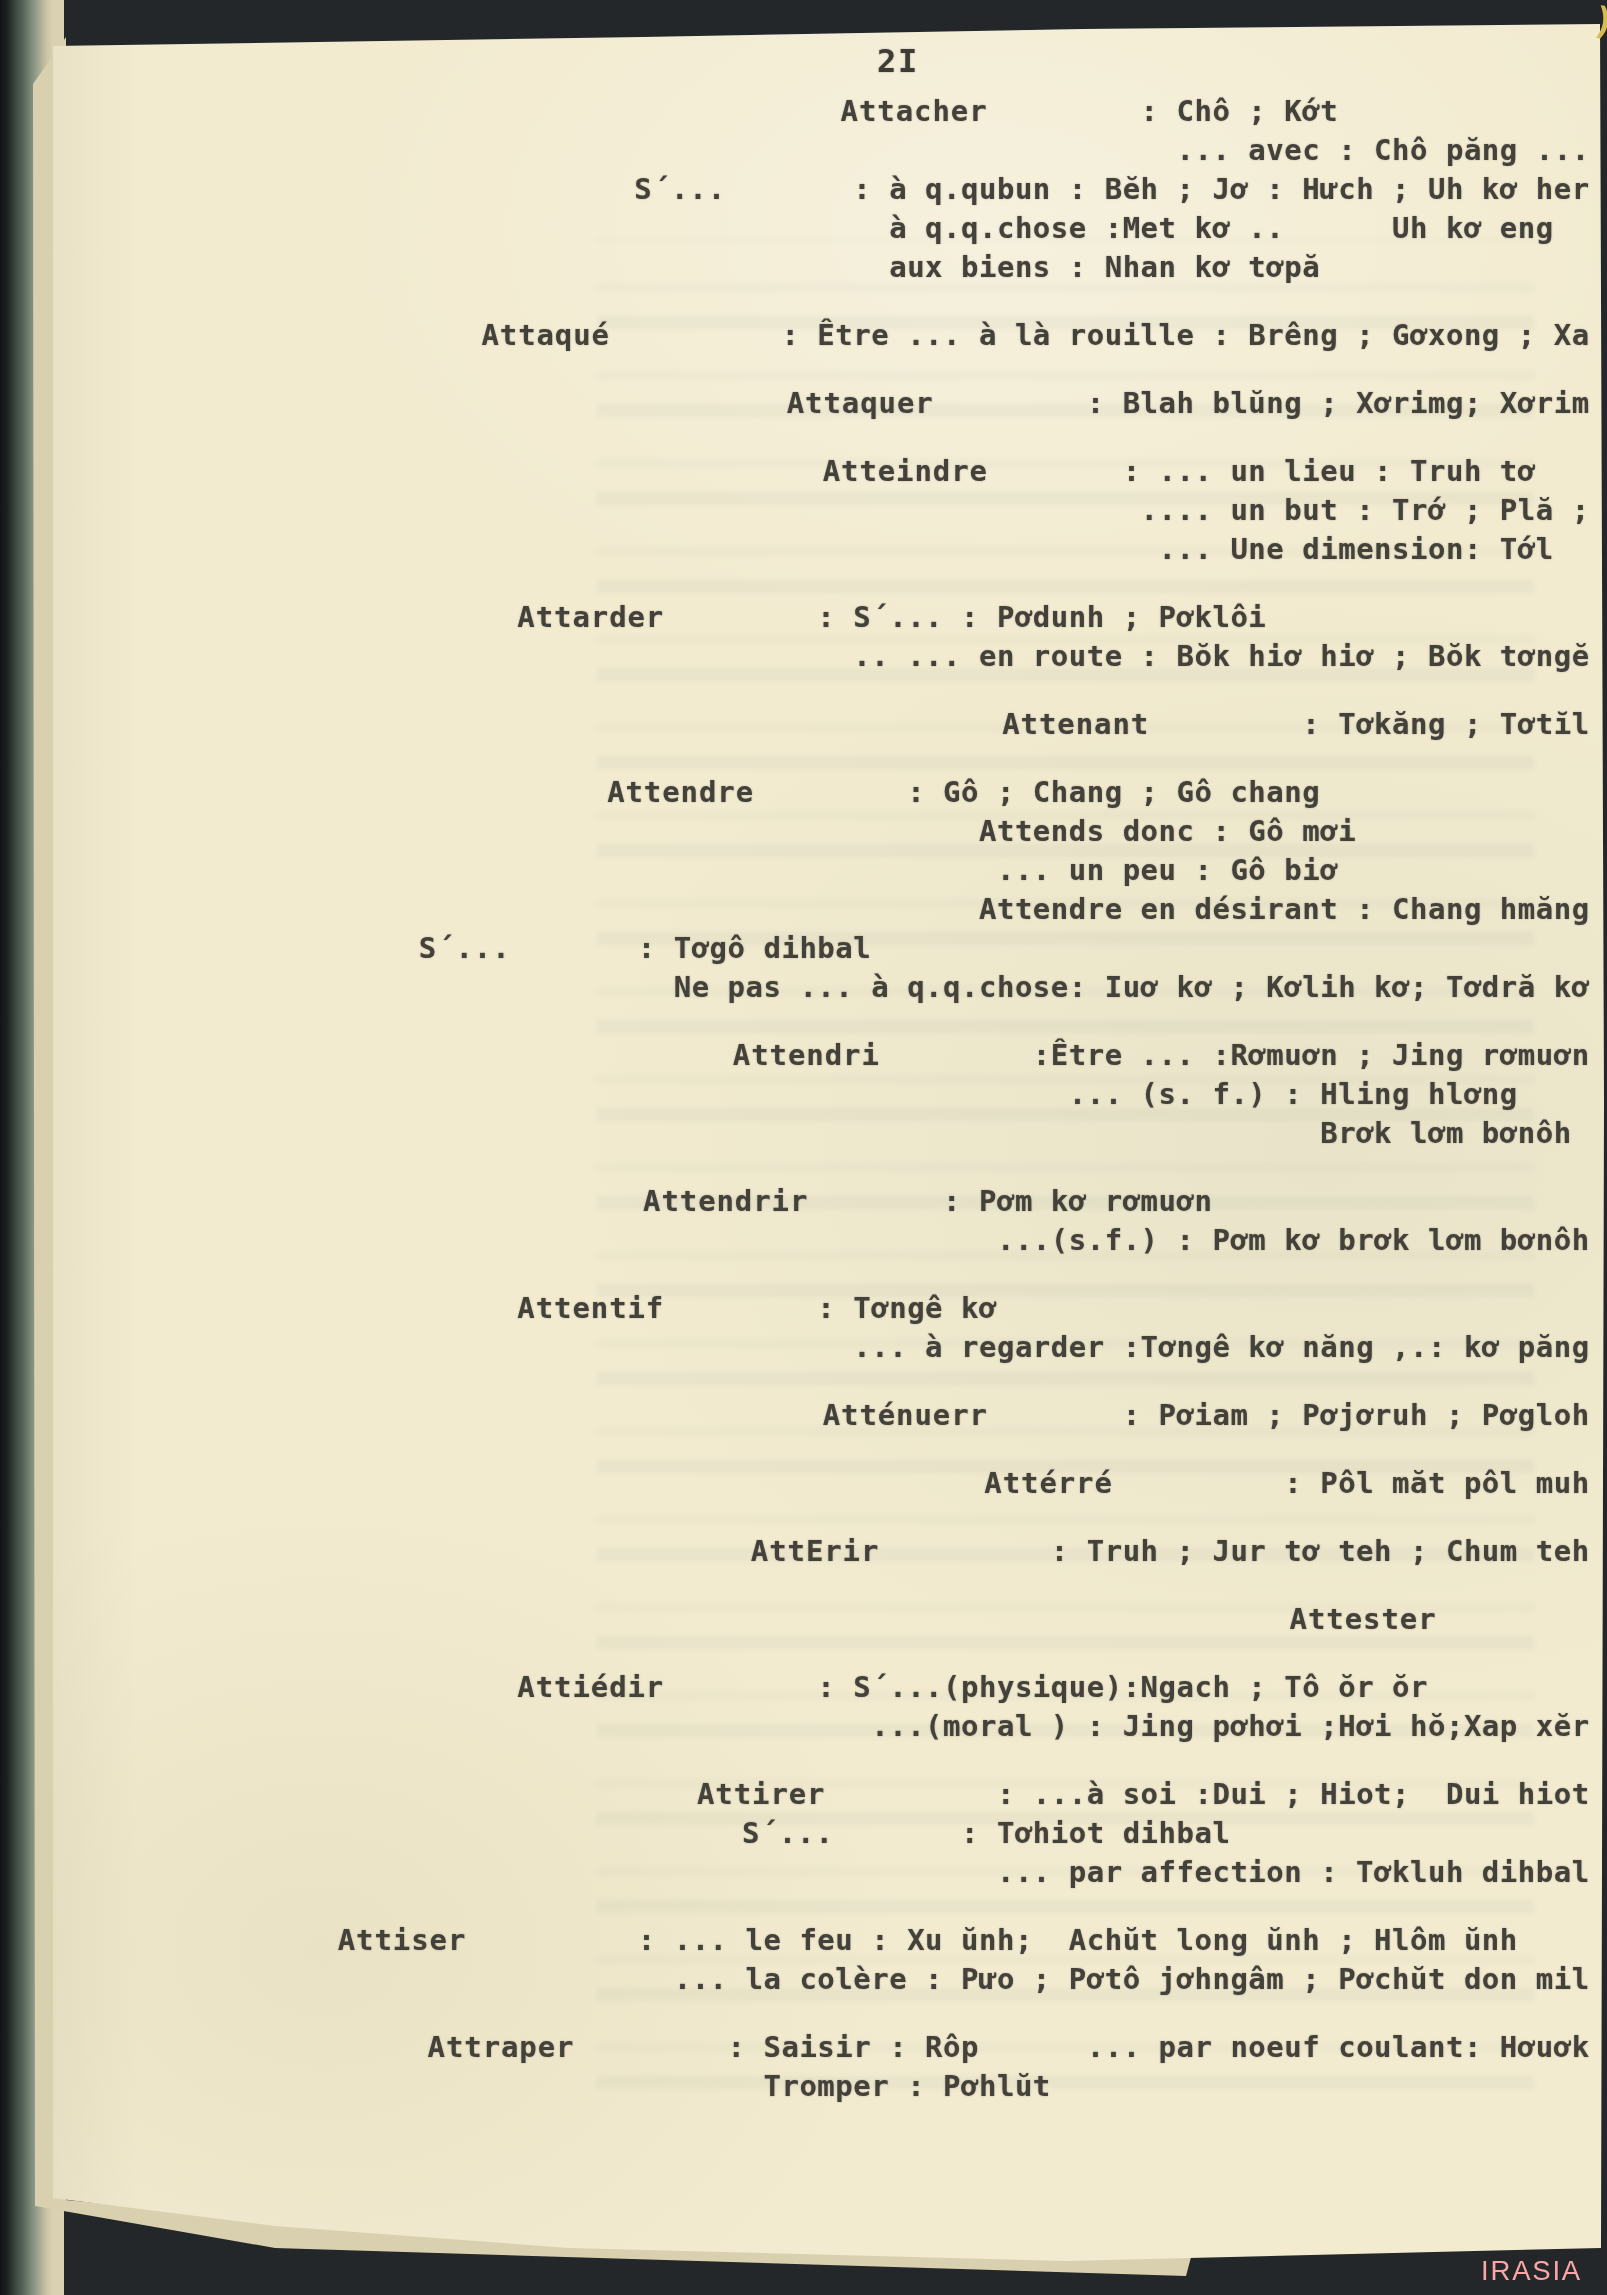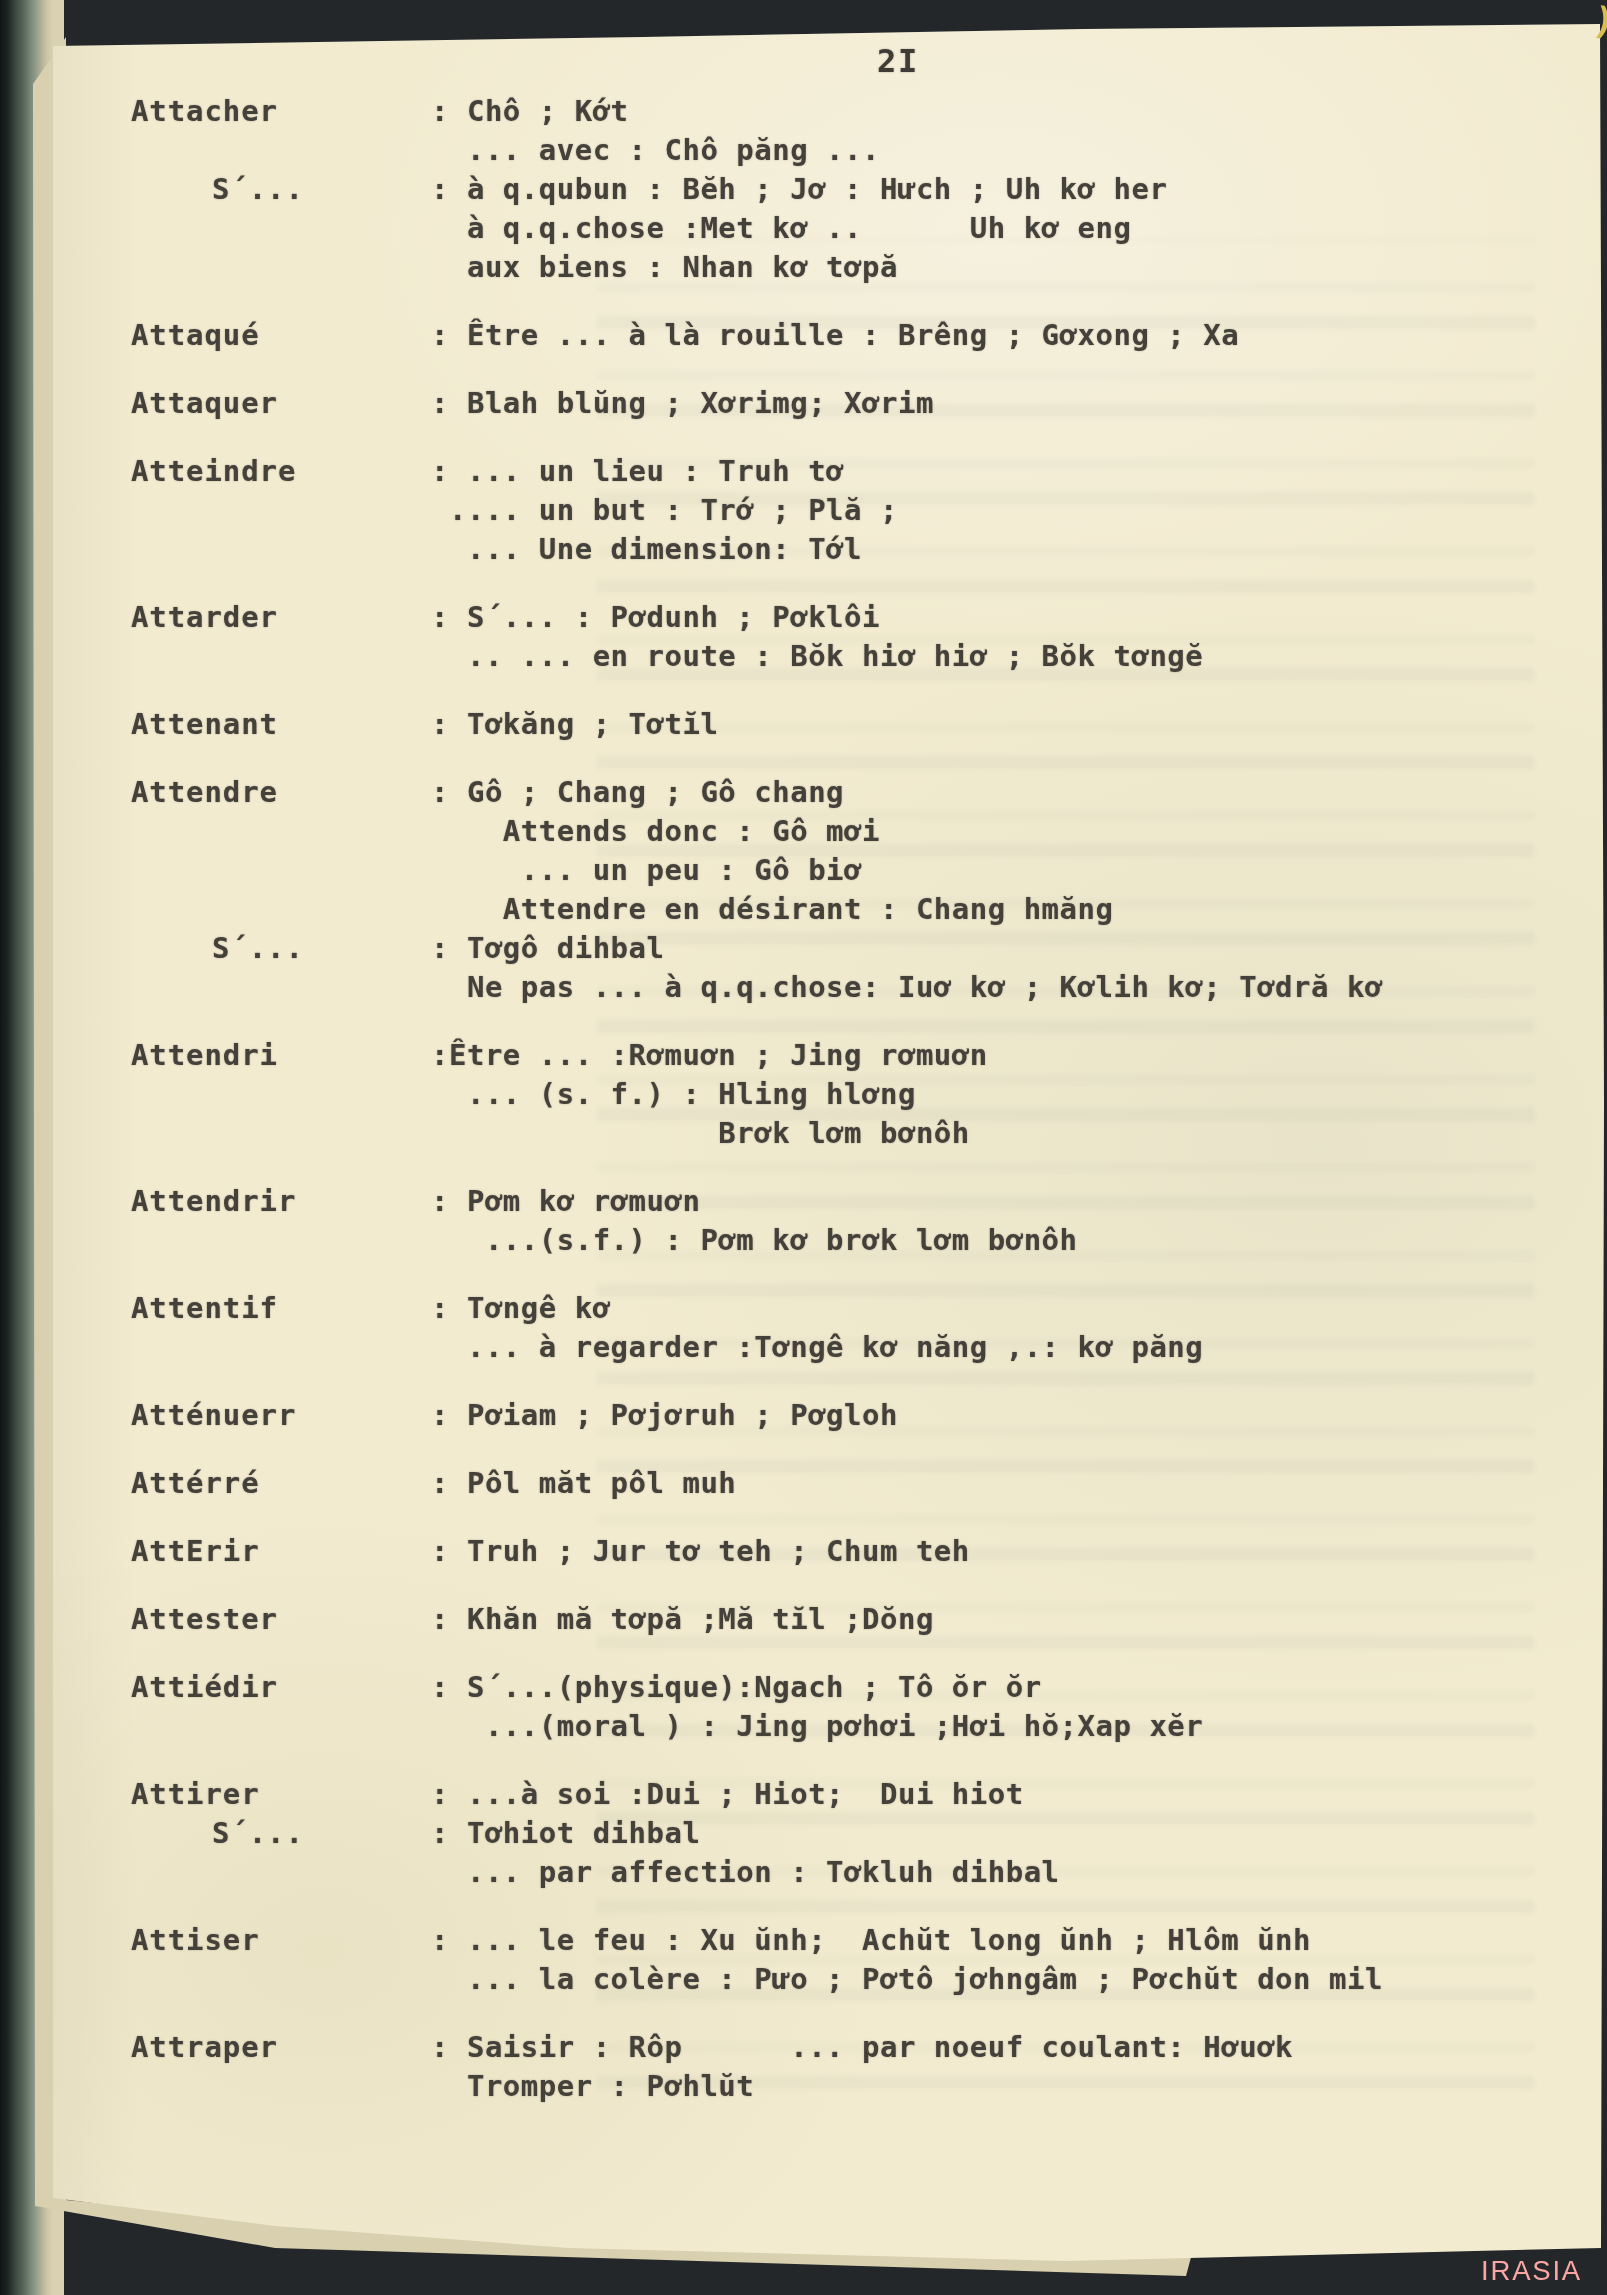"Attacher" .row { justify-content: none -> flex-end }
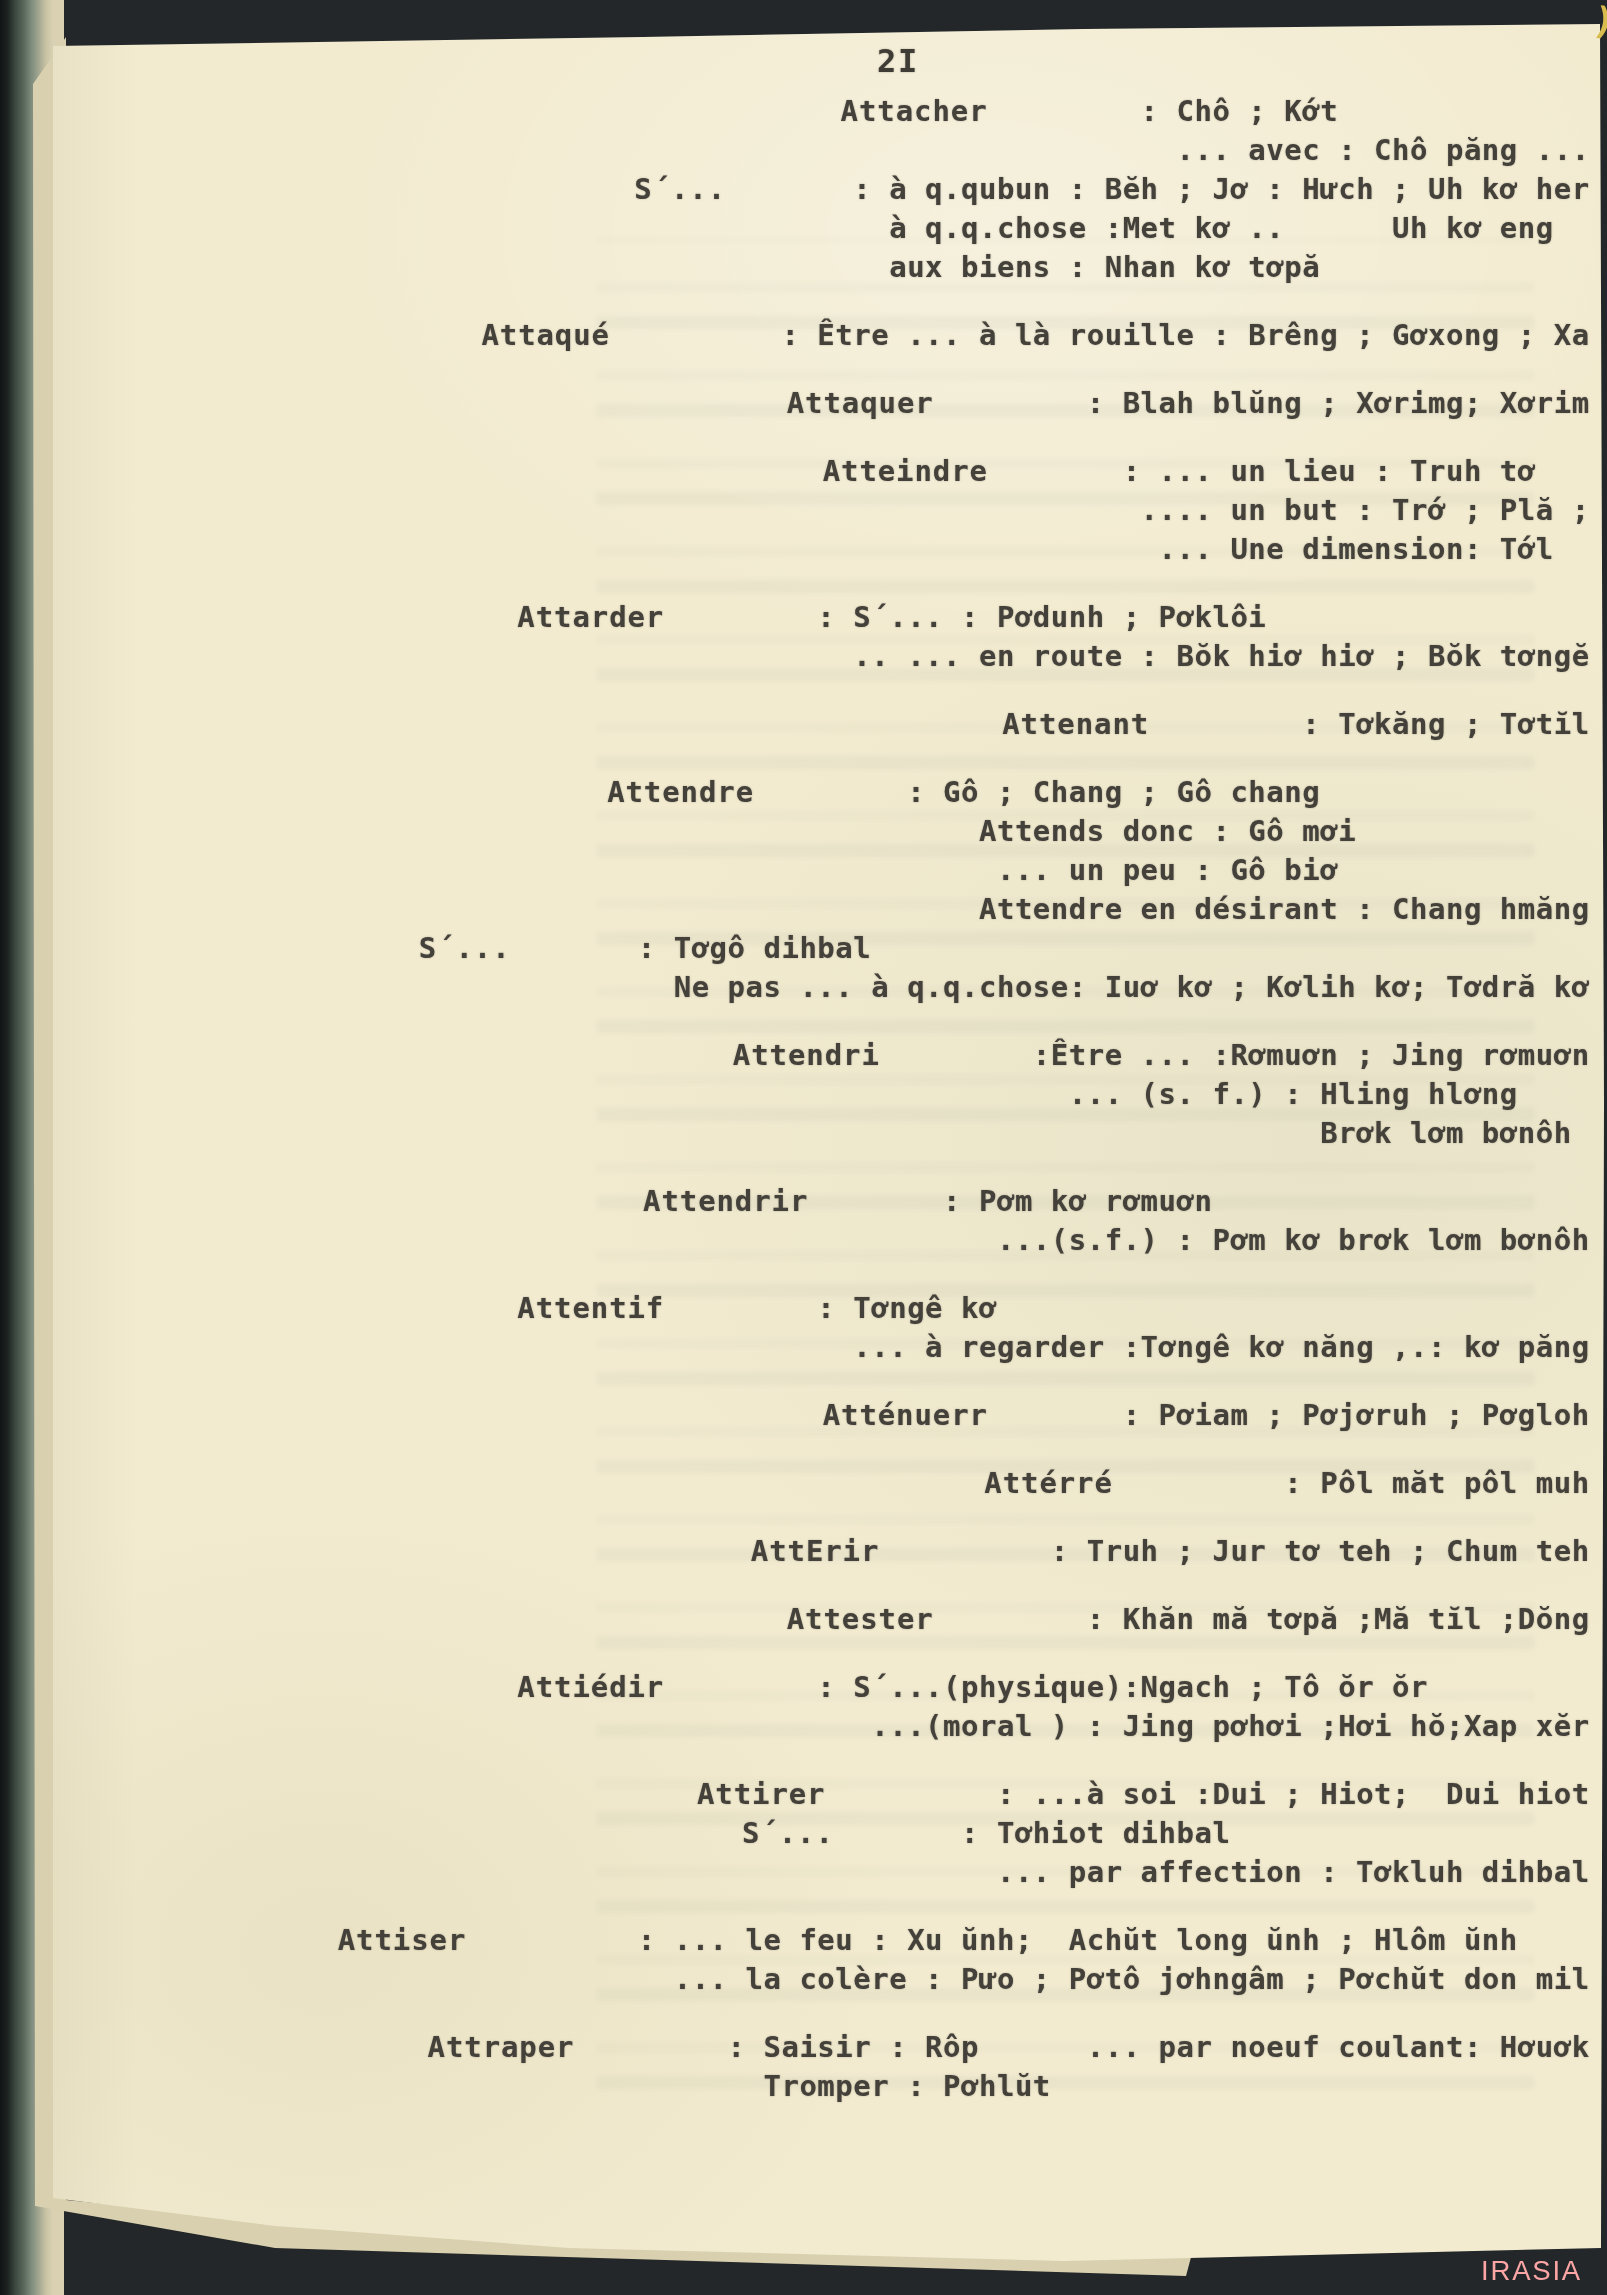": Khăn mă tơpă ;Mă" pre.def { html: <pre>: Khăn mă tơpă ;Mă tĭl ;Dŏng</pre> -> none }
